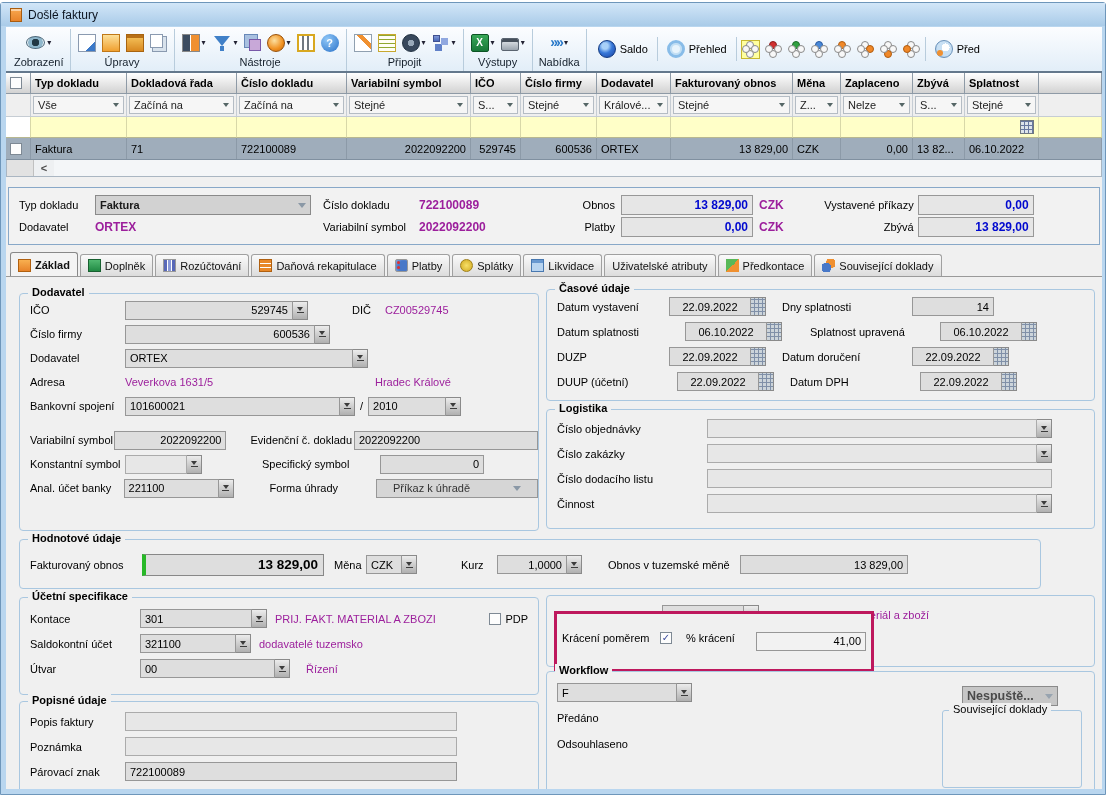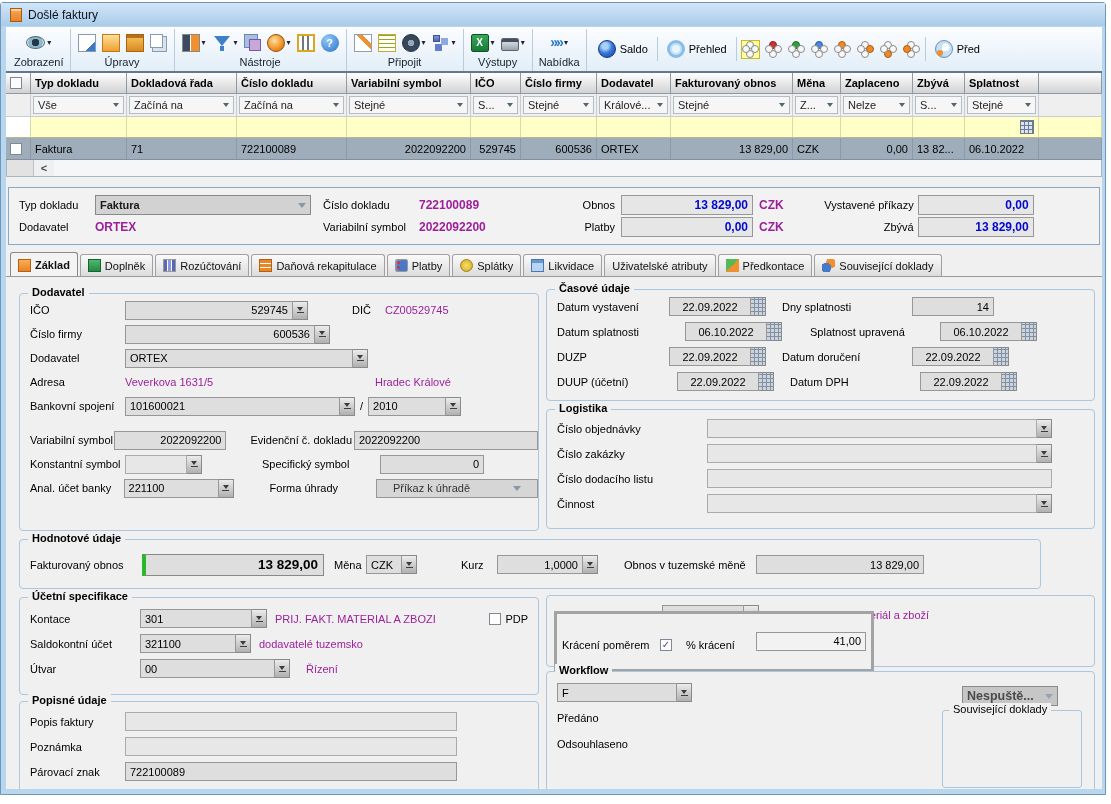"1,0000" span.fld { width: 86px -> 70px }
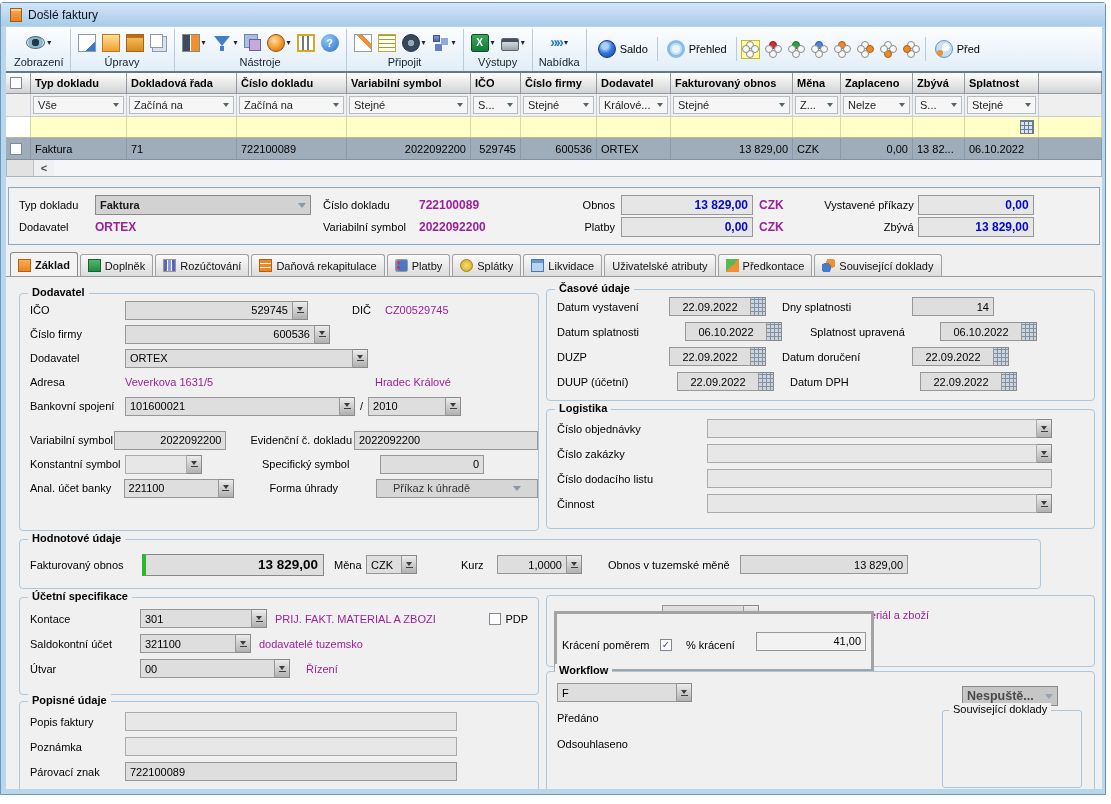"Krácení poměrem" .orange-box { align-items: flex-end -> flex-start; border: 3px solid #a3a3a3 -> 3px solid #be185d }
